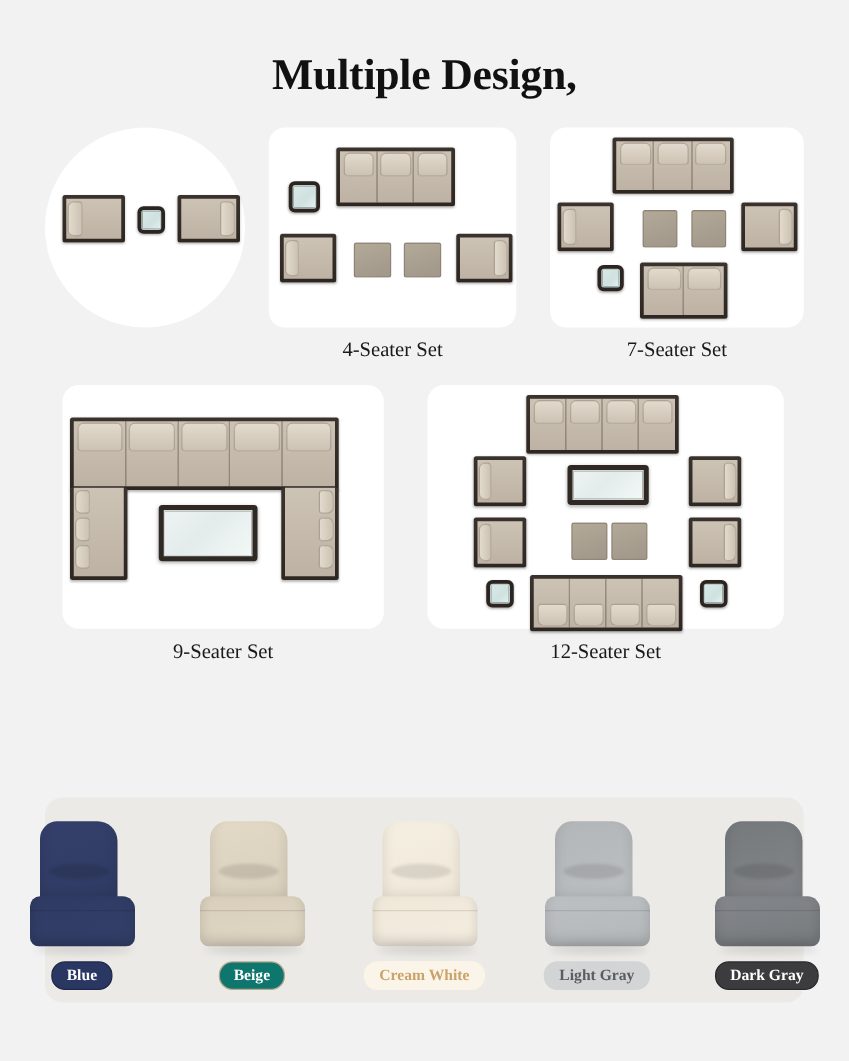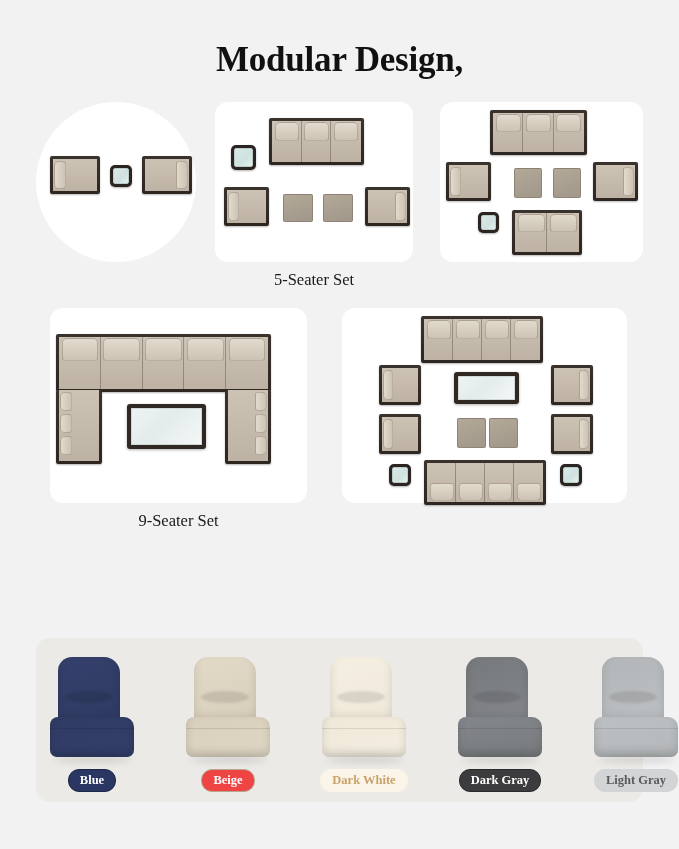"Modular Design," span { text: Modular -> Multiple }
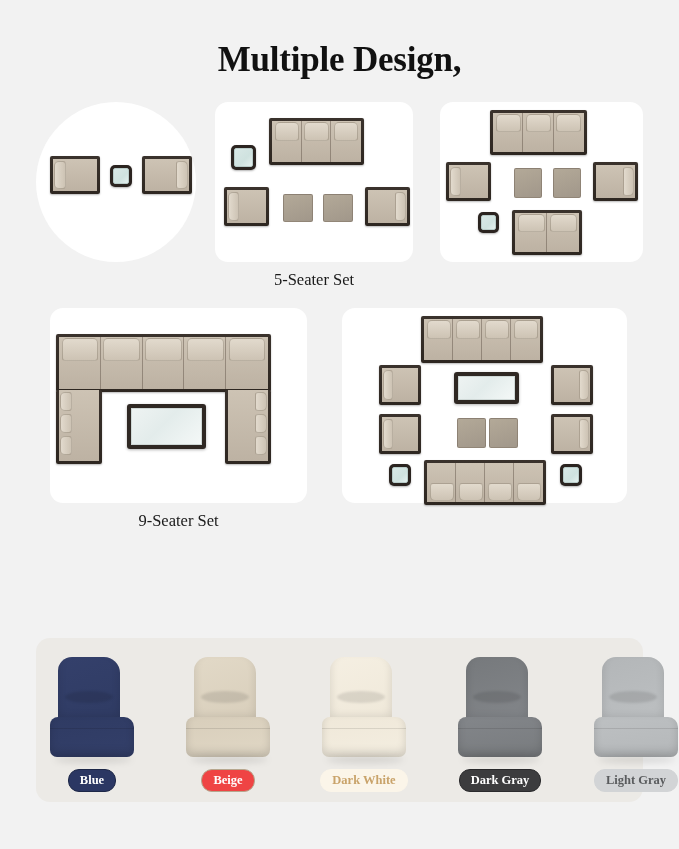"5-Seater Set" div.set-label { text: 5-Seater -> 4-Seater }
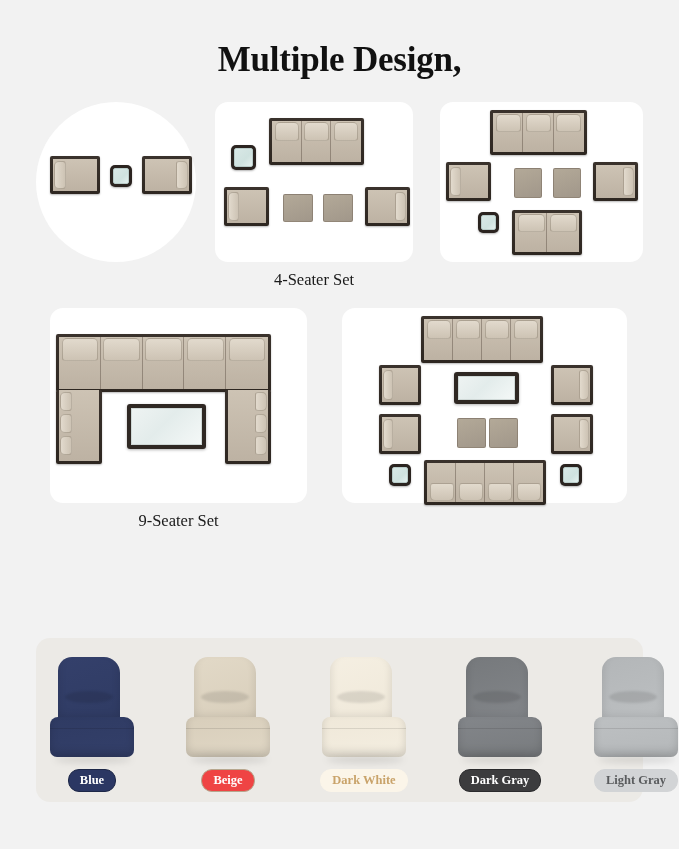"7-Seater Set" div.set-label { html: none -> <div>7-Seater Set</div> }
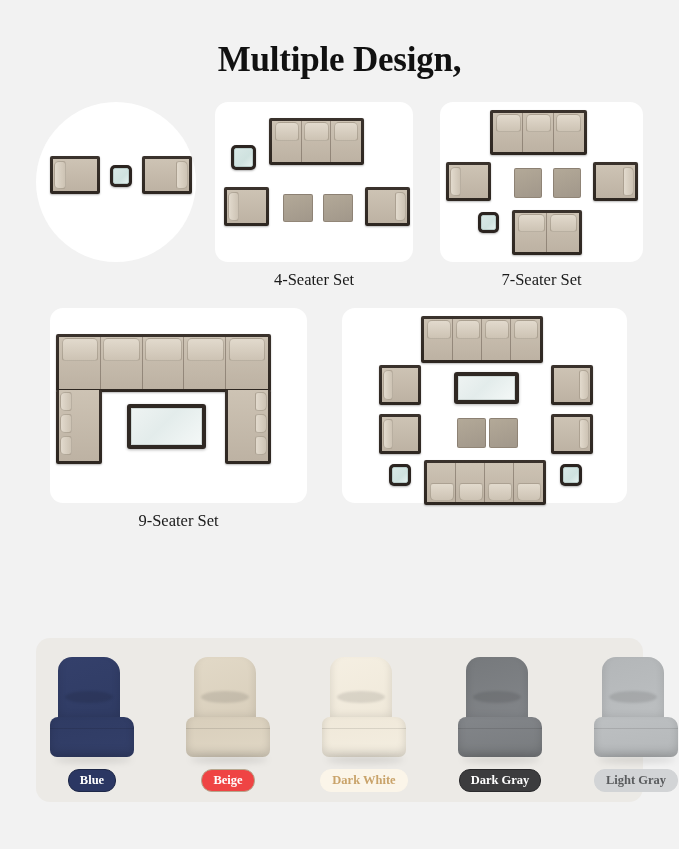"12-Seater Set" div.set-label { html: none -> <div>12-Seater Set</div> }
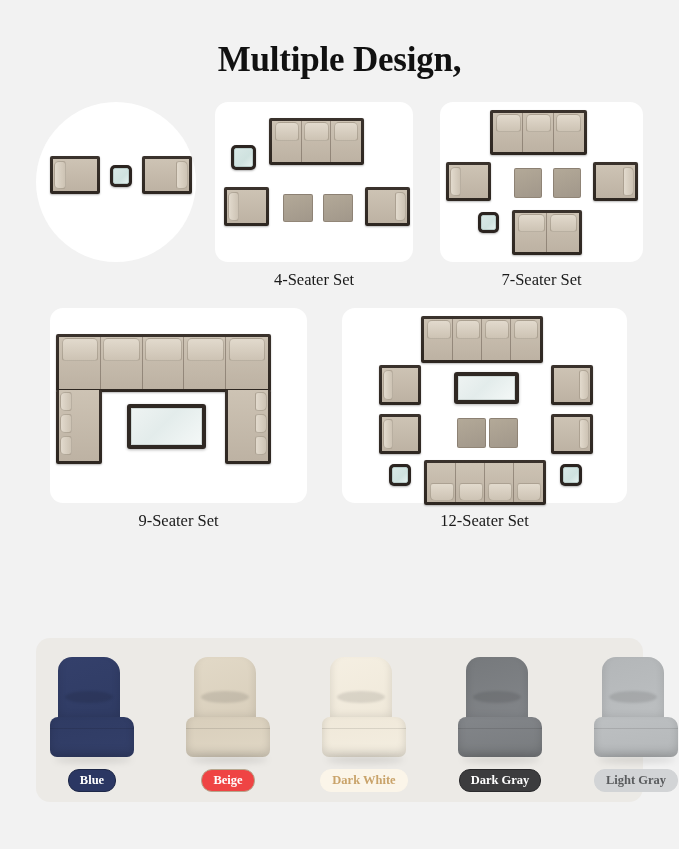"Blue" .swatches { justify-content: space-between -> center }
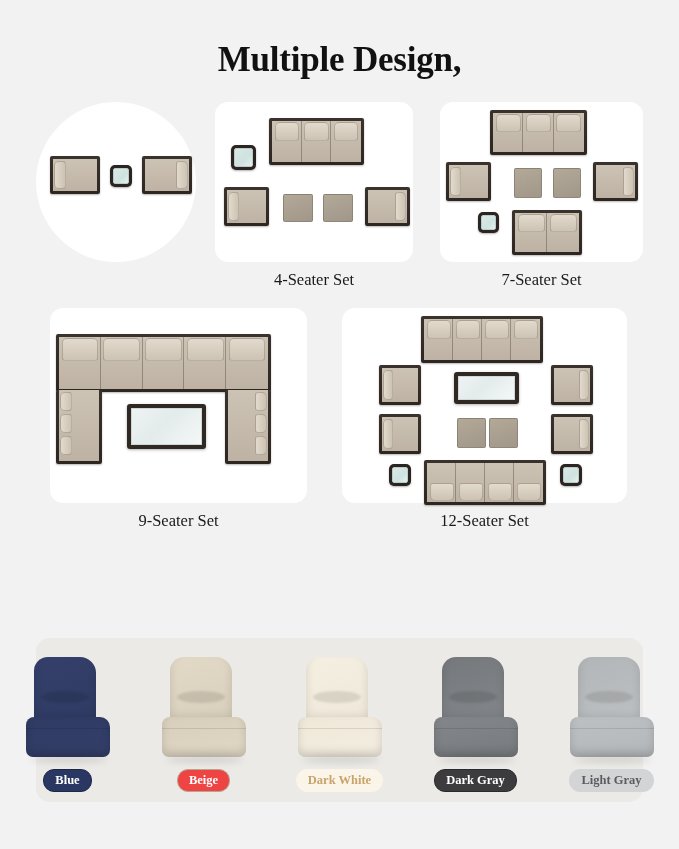"Beige" div.pill { background: #ef4444 -> #0f766e }
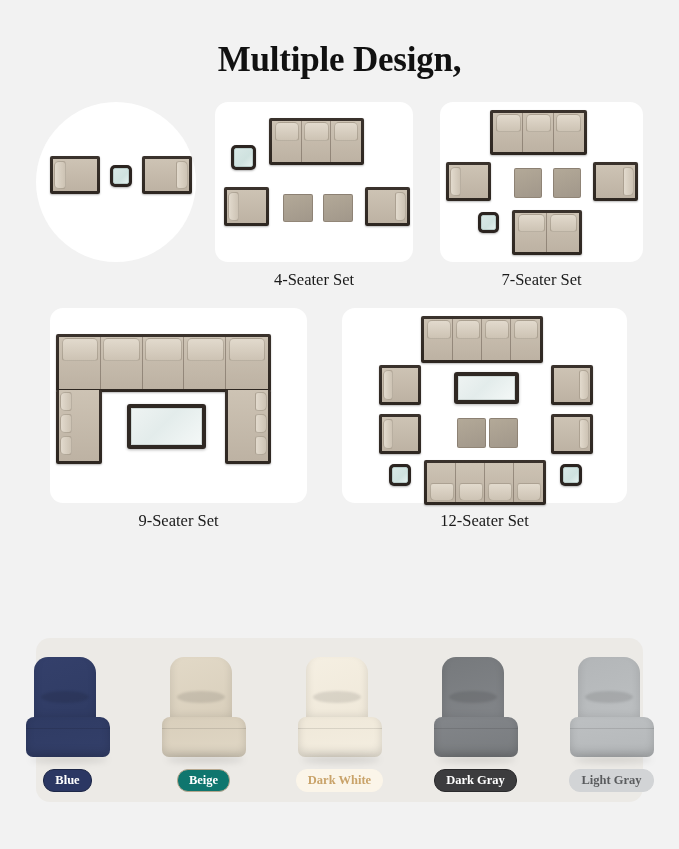"Dark White" div.pill { text: Dark -> Cream }
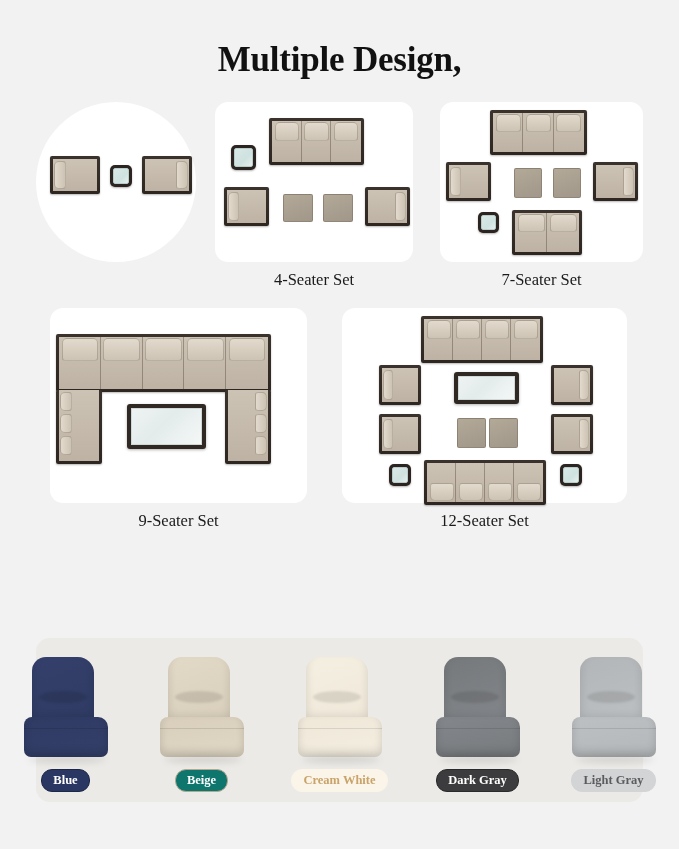"Dark Gray" div.swatch { order: before "Light Gray" -> after "Light Gray" }
